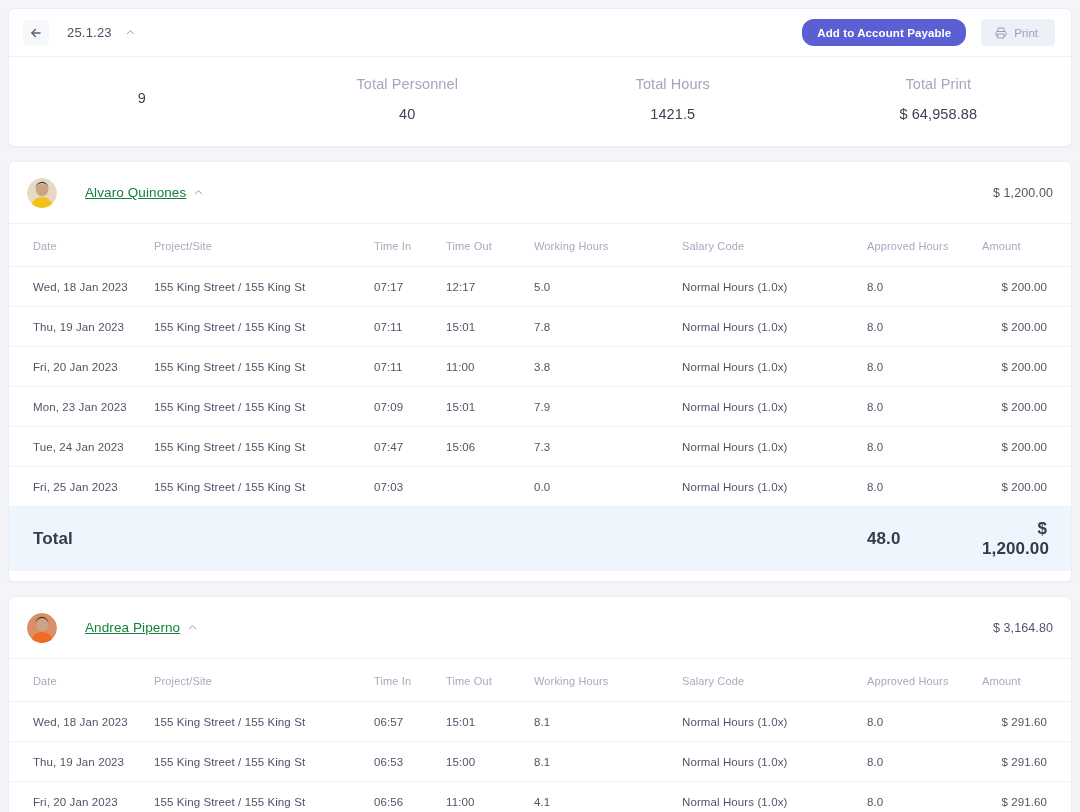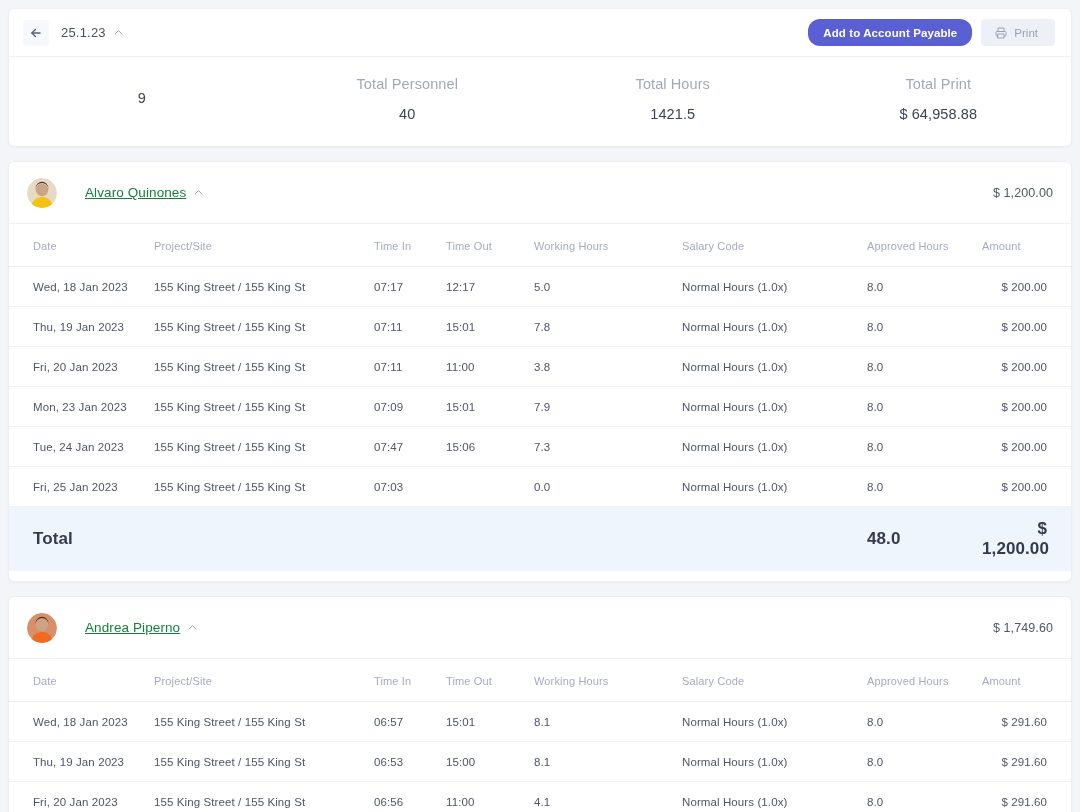"25.1.23" .toolbar { gap: none -> 6px }
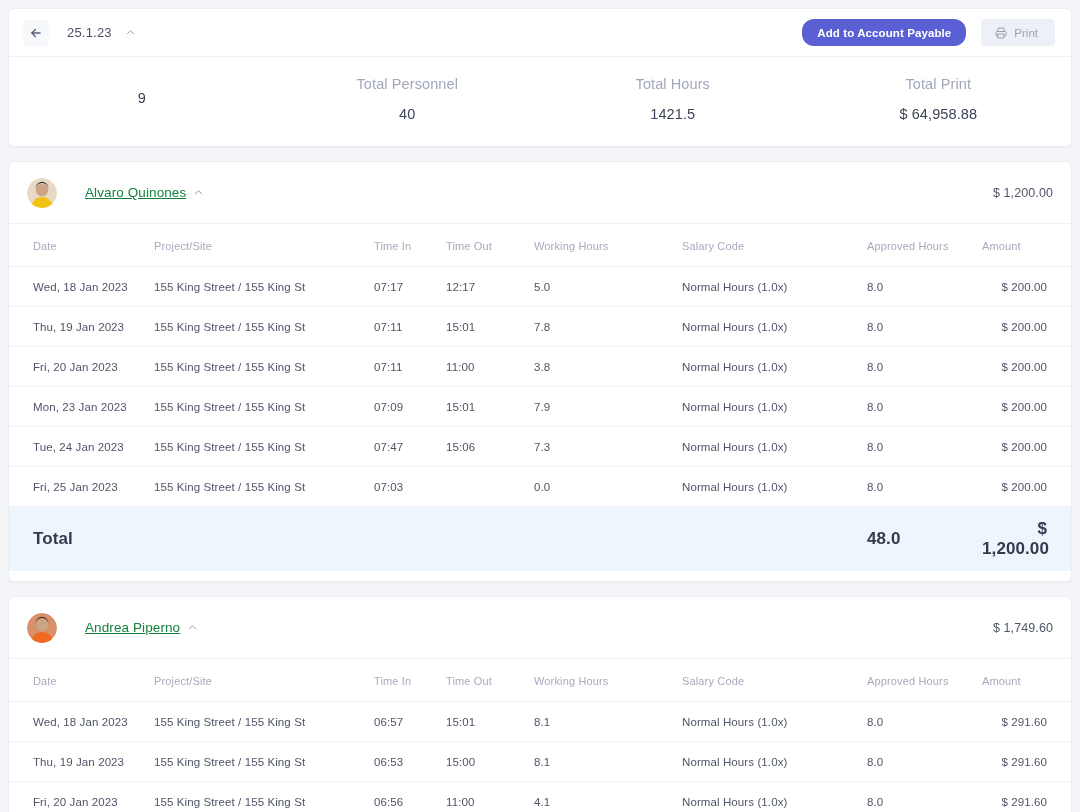"$ 1,749.60" span.person-amount { text: 1,749.60 -> 3,164.80 }
